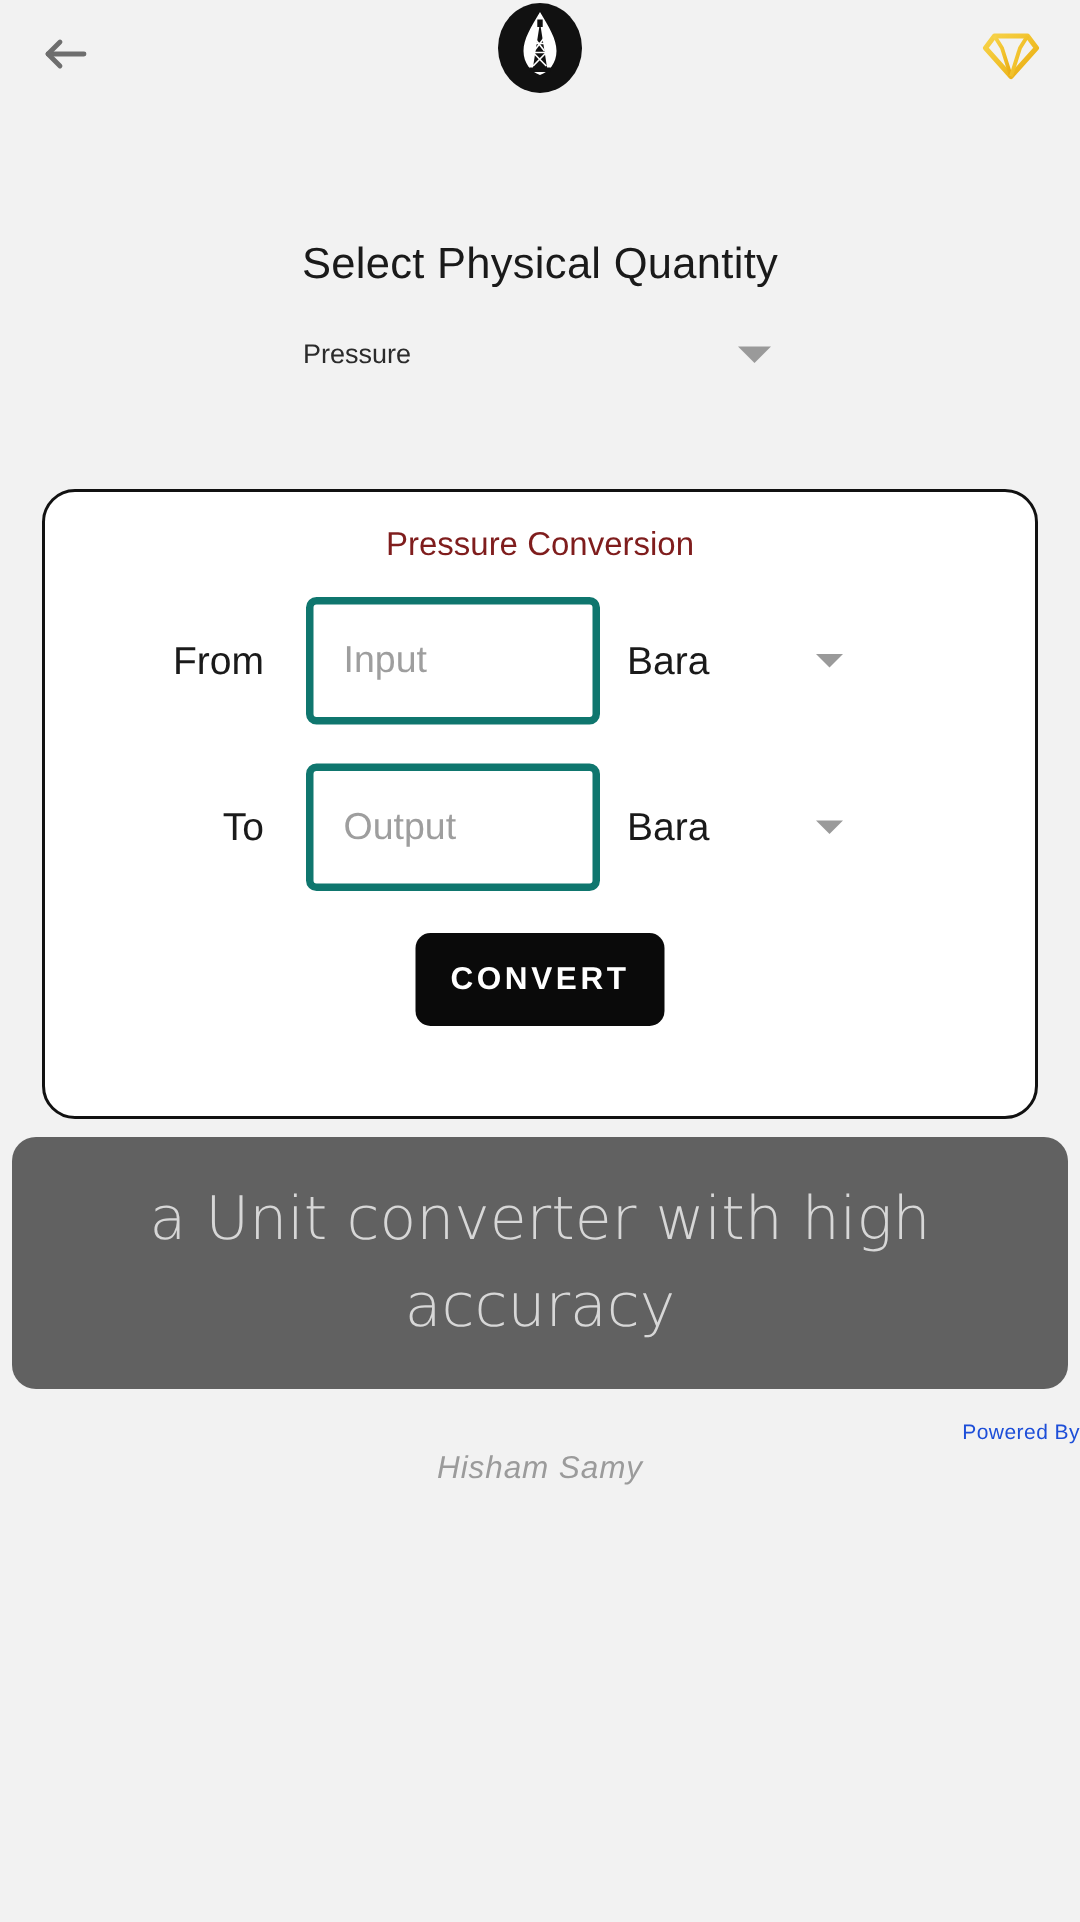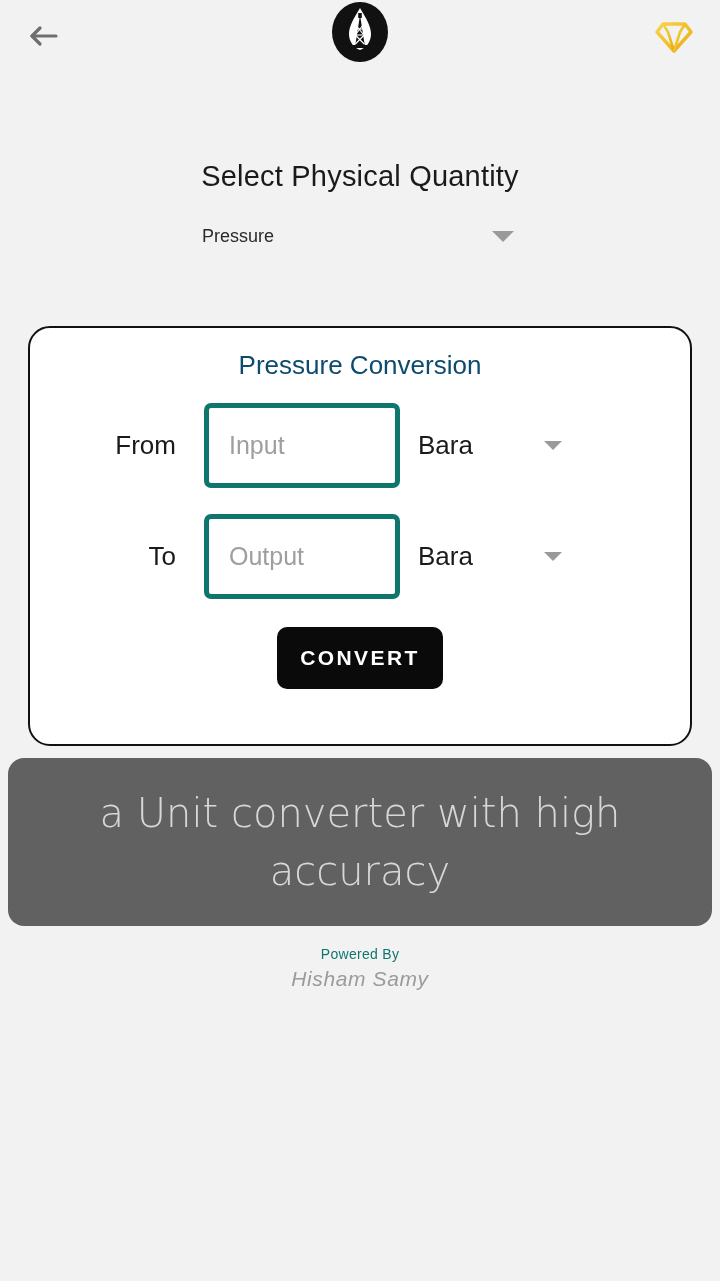"Pressure Conversion" .card-title { color: #0c4a6e -> #7f1d1d; font-size: 26px -> 22px }
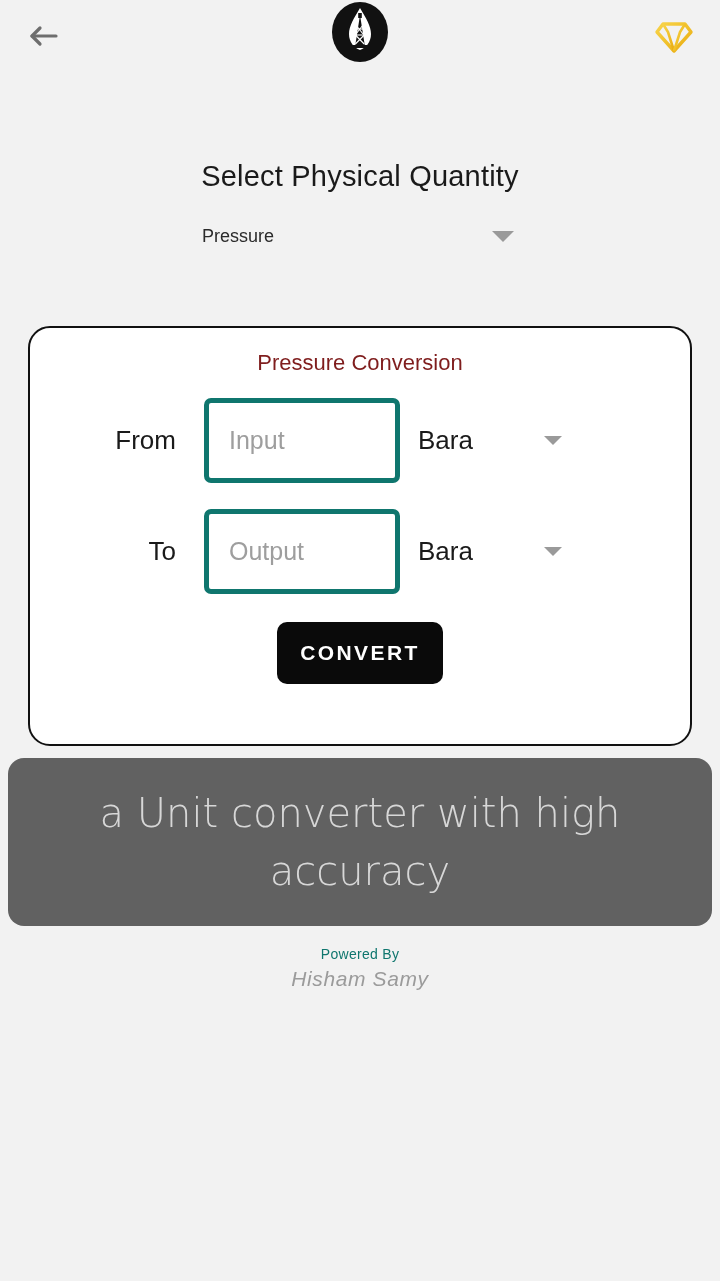"Powered By" .powered-by { color: #0f766e -> #1d4ed8; text-align: none -> right }
